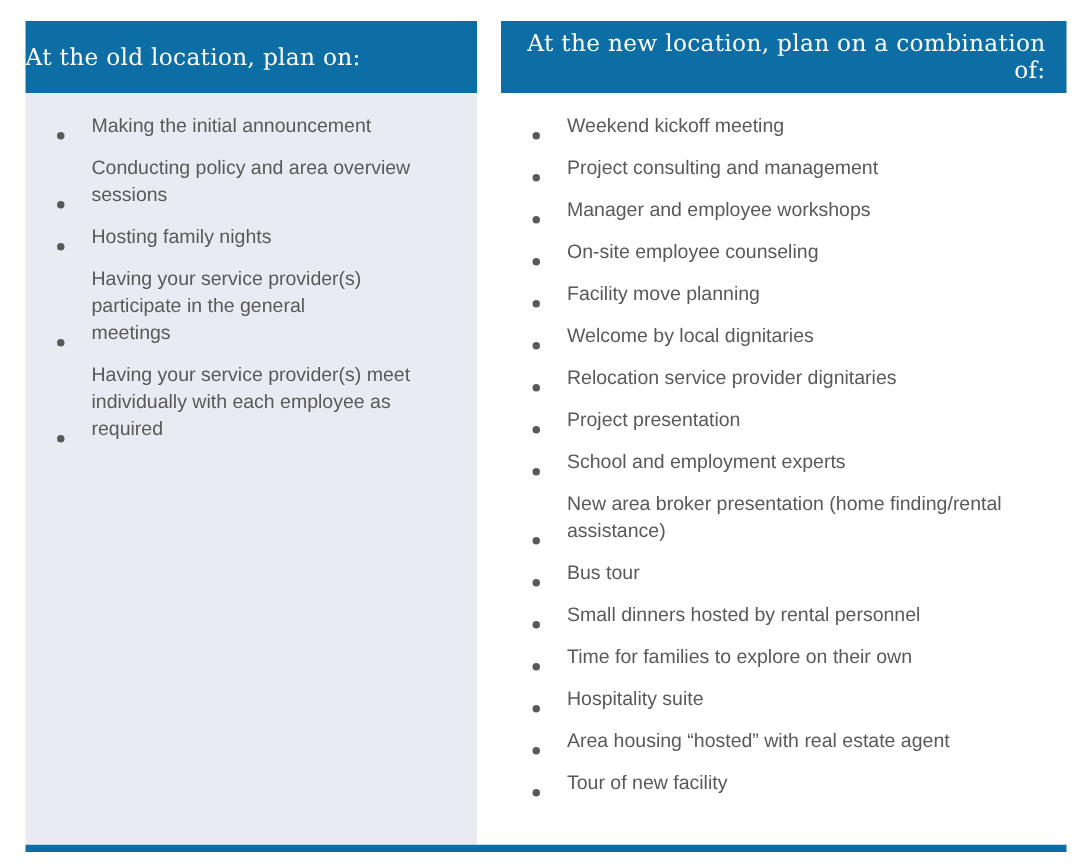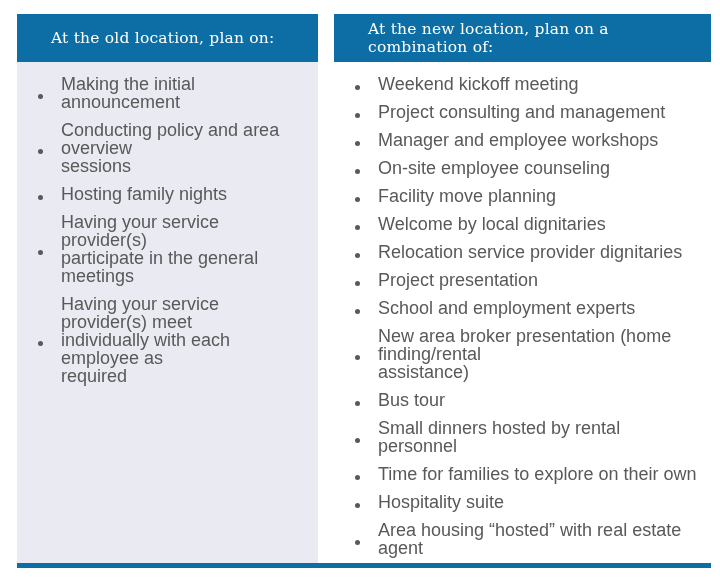"At the old location, plan" .col-header { padding: 0 14px 0 34px -> 0 14px 0 0; text-align: none -> right }
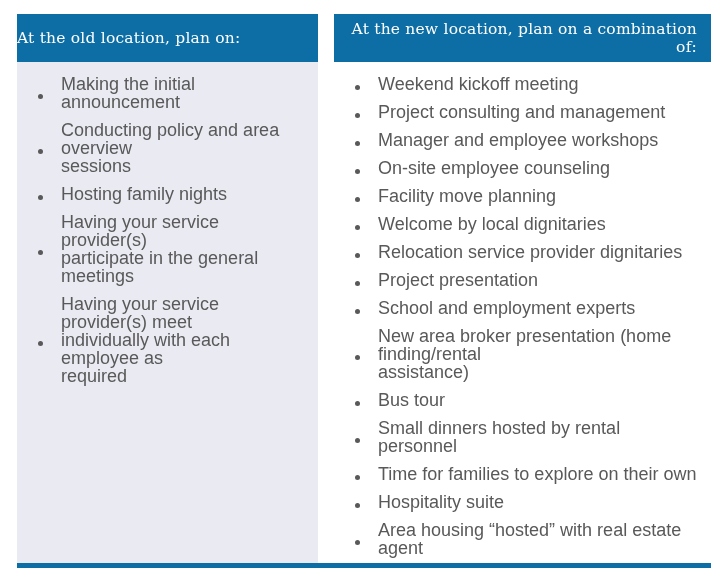"Making the initial announcement" ul.col-body li { align-items: center -> flex-end; font-size: 18px -> 13px }
